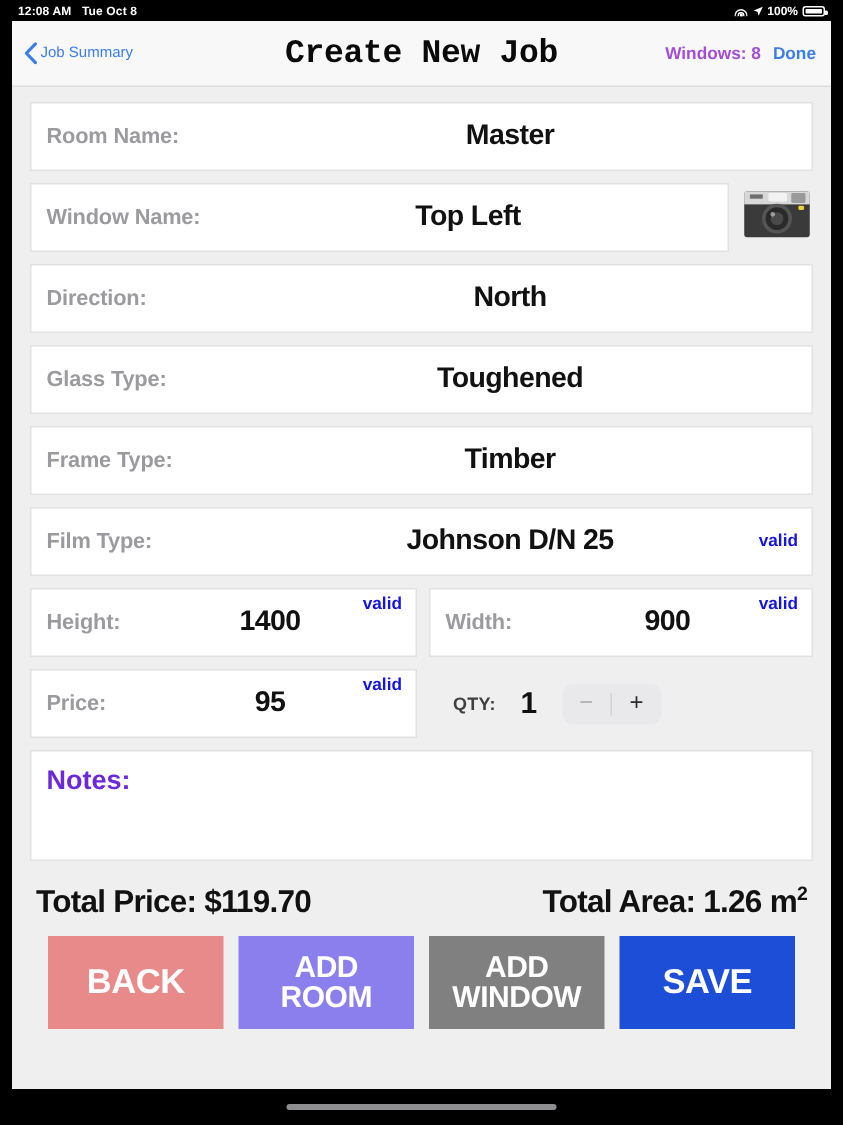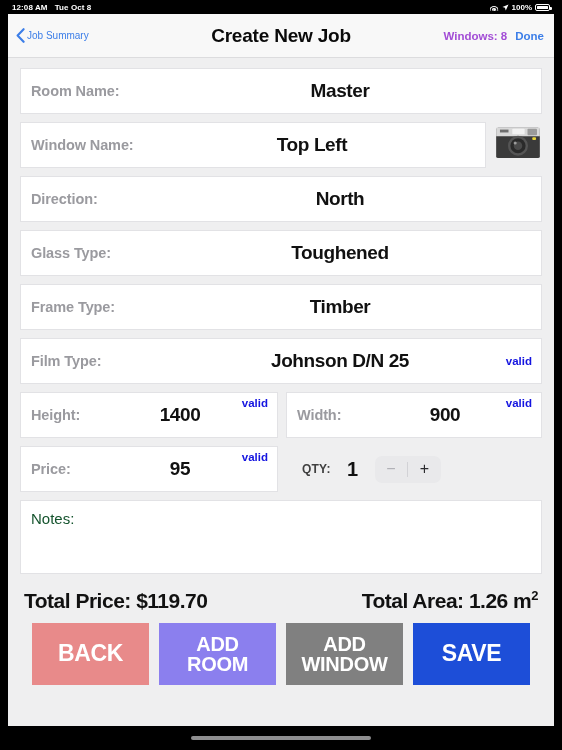"Create New Job" #navtitle { font-family: none -> Liberation Mono, monospace; font-size: 19px -> 22px }
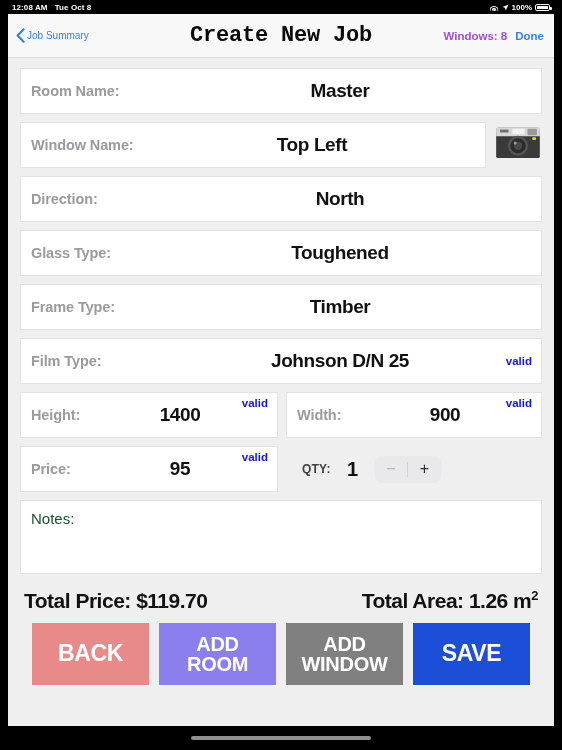"Notes:" #notes .lbl { color: #14532d -> #6d28d9; font-size: 15px -> 18px; font-weight: normal -> bold }
